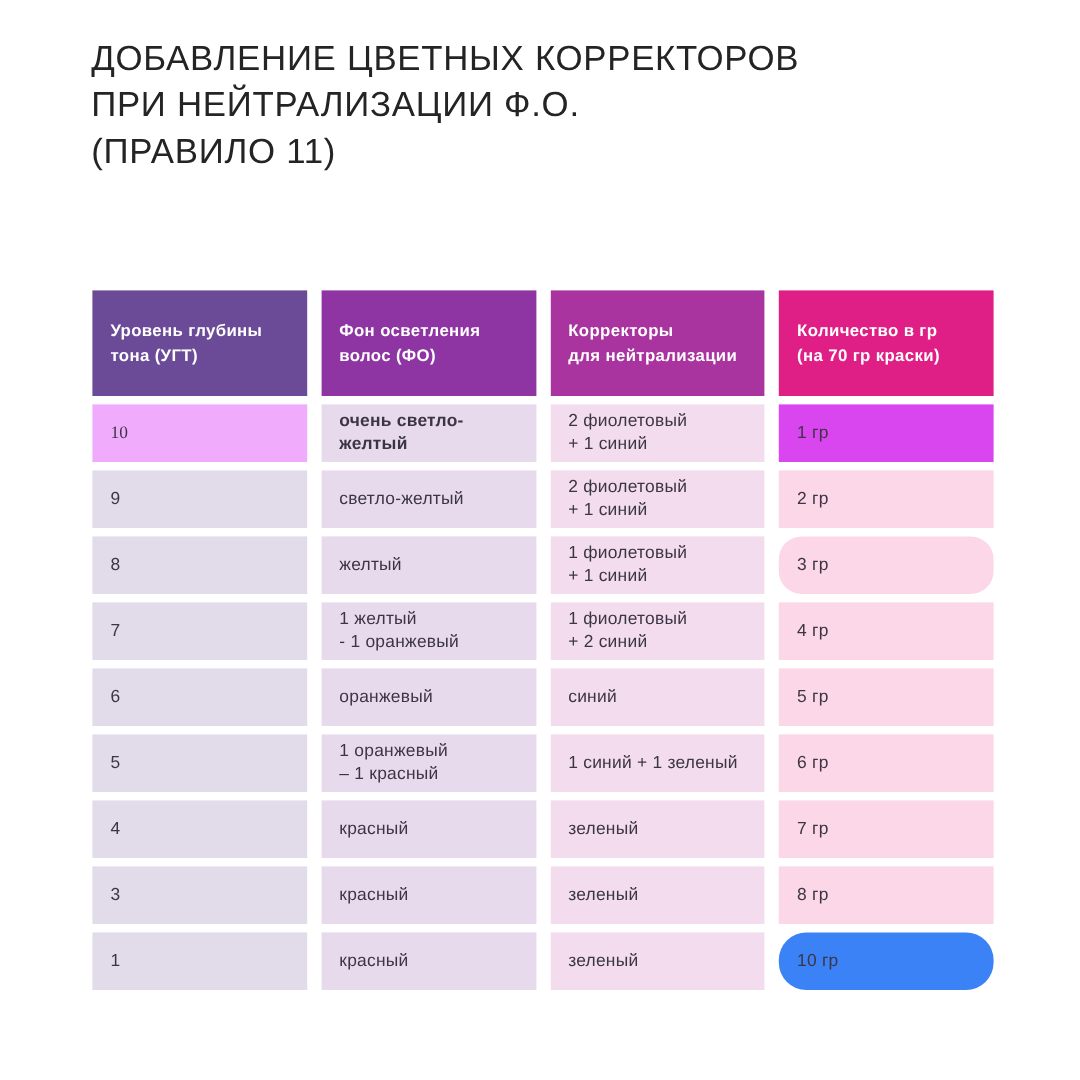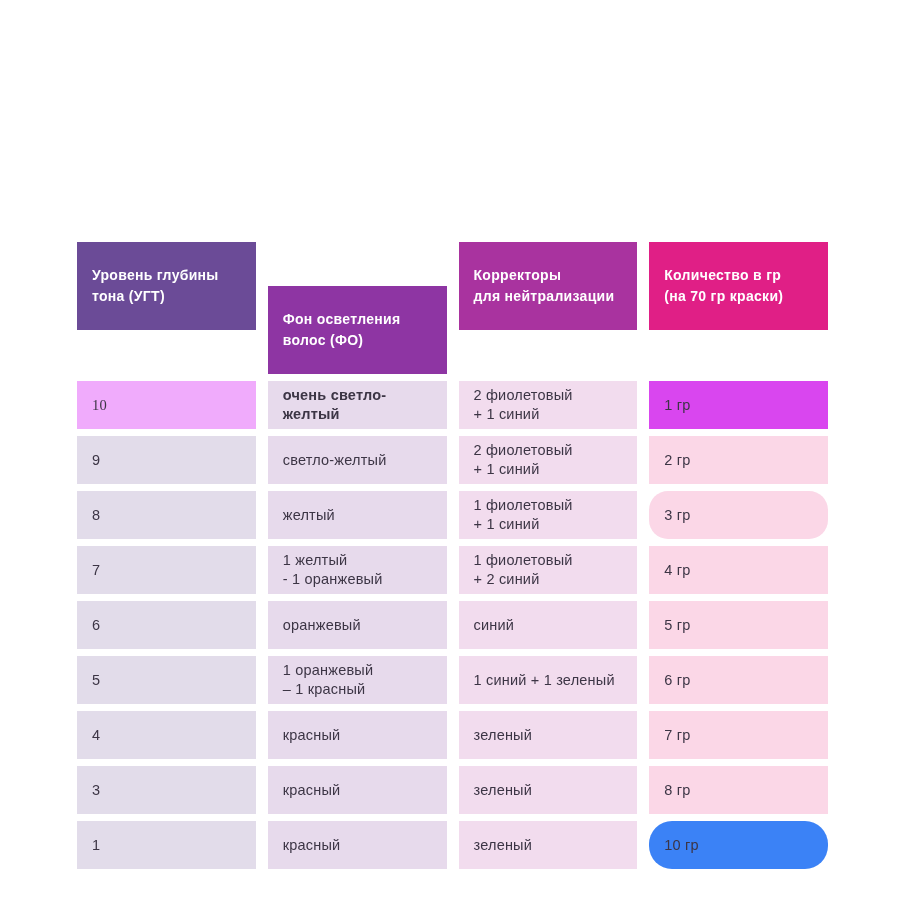"ДОБАВЛЕНИЕ ЦВЕТНЫХ КОРРЕКТОРОВ" h1.title { html: none -> <h1>ДОБАВЛЕНИЕ ЦВЕТНЫХ КОРРЕКТОРОВ ПРИ НЕЙТРАЛИЗАЦИИ Ф.О. (ПРАВИЛО 11)</h1> }
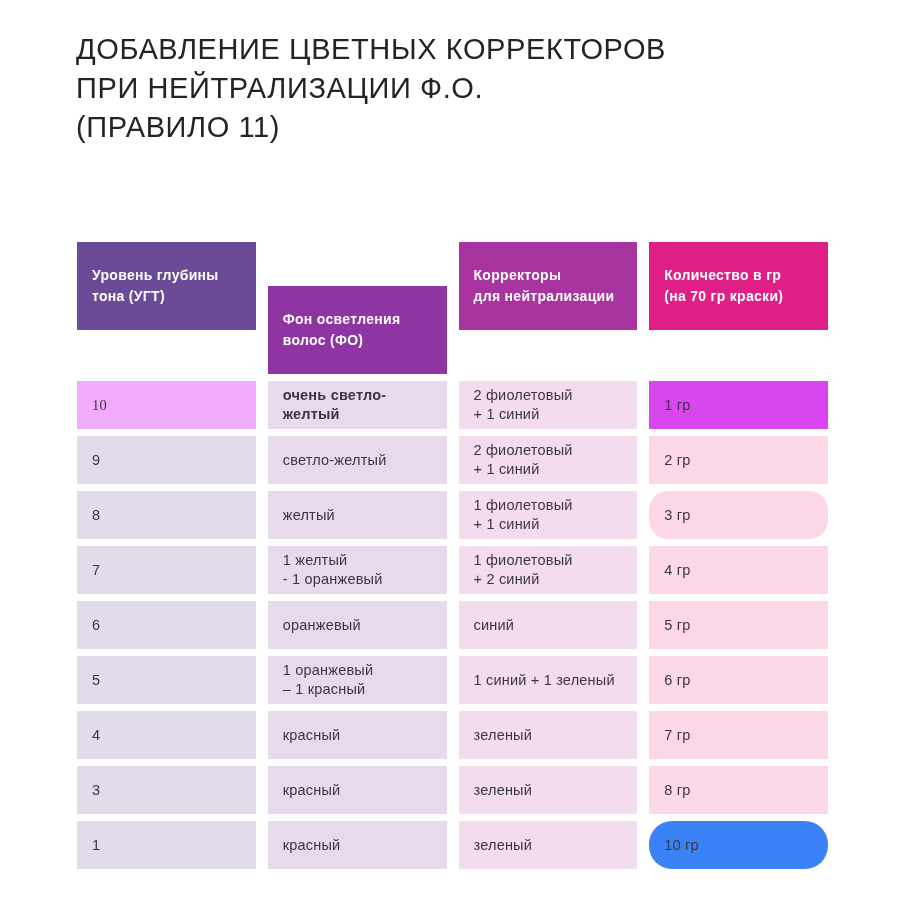"Фон осветления" div.cell { margin-top: 44px -> none }
